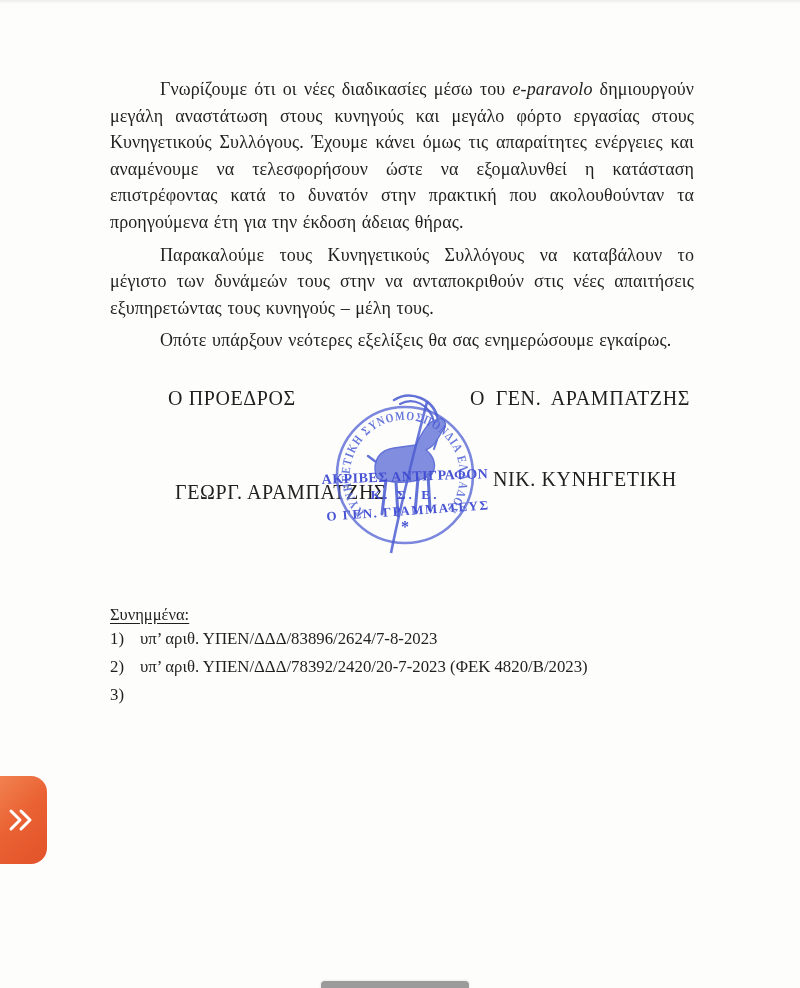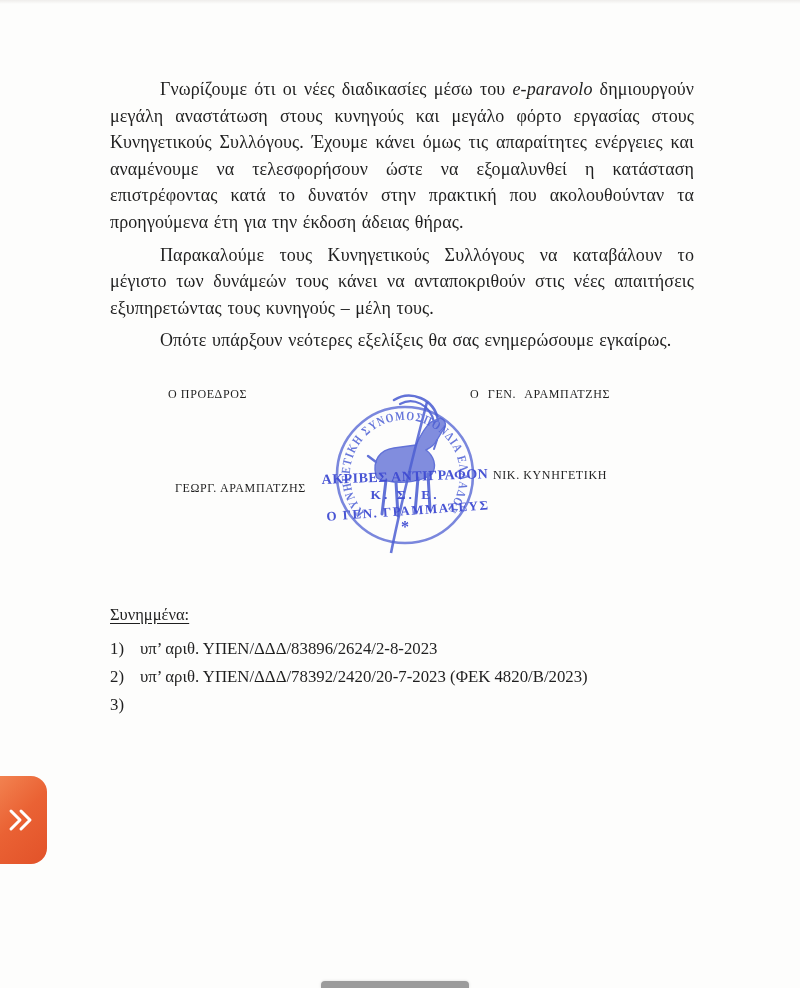"Παρακαλούμε τους Κυνηγετικούς Συλλόγους" p { text: κάνει -> στην }
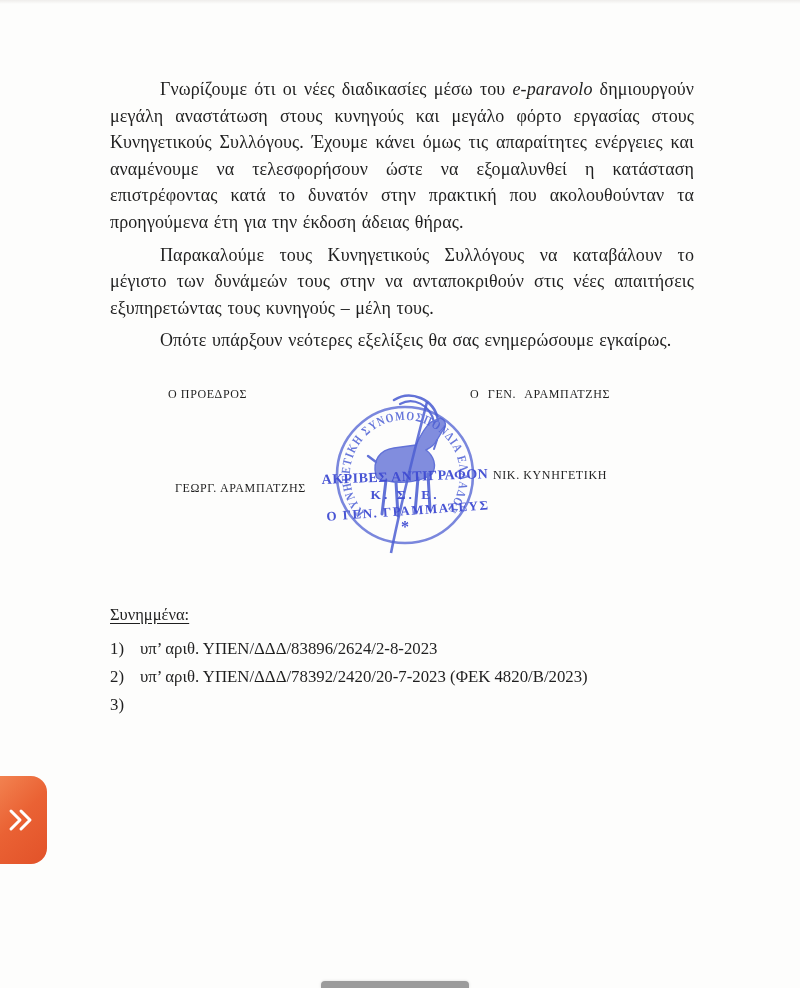"Ο ΠΡΟΕΔΡΟΣ" .sig { font-size: 12px -> 20px }
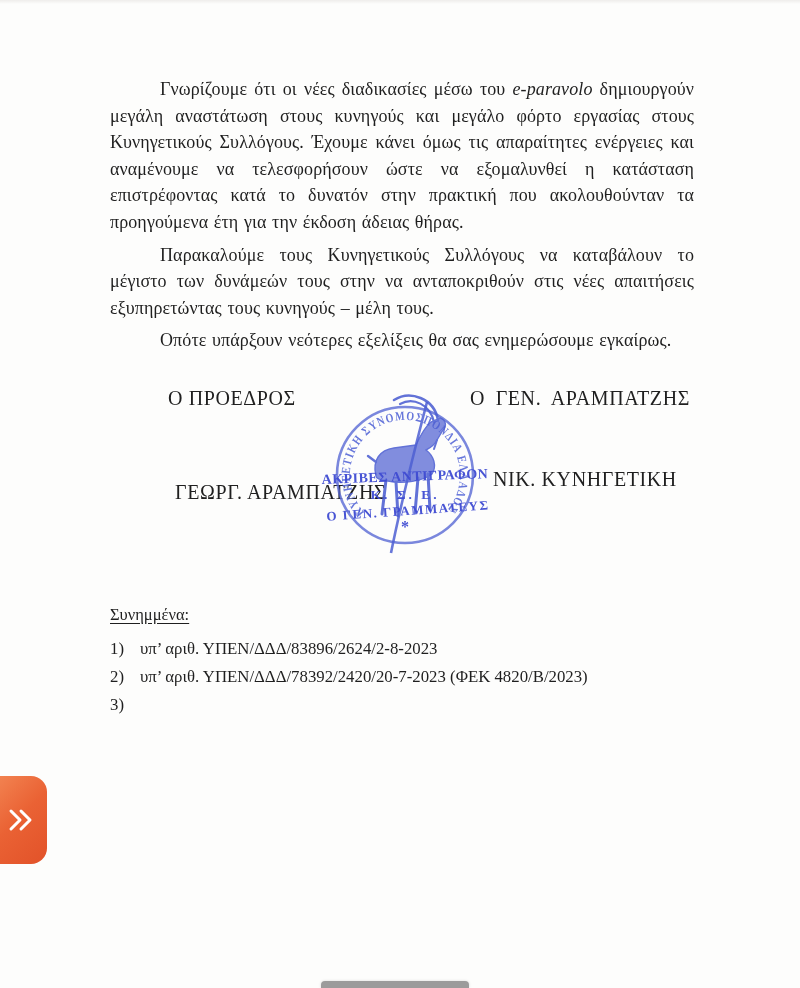"Συνημμένα:" .attachments .heading { margin-bottom: 10px -> none }
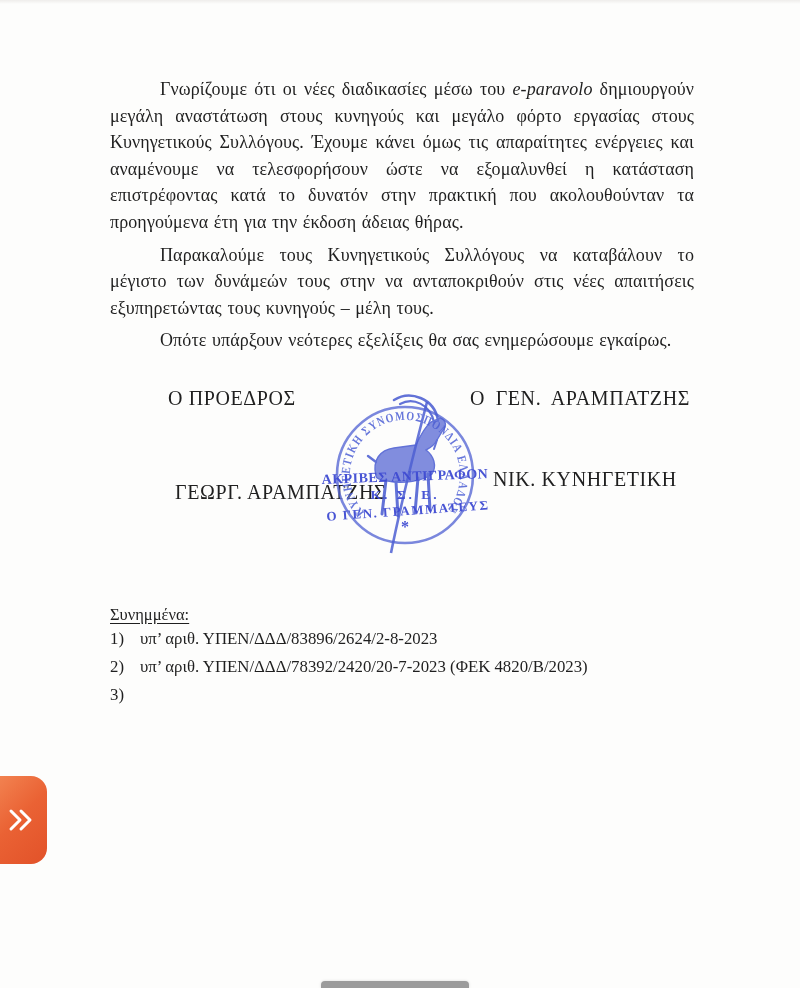"υπ’ αριθ. ΥΠΕΝ/ΔΔΔ/83896/2624/2-8-2023" span { text: ΥΠΕΝ/ΔΔΔ/83896/2624/2-8-2023 -> ΥΠΕΝ/ΔΔΔ/83896/2624/7-8-2023 }
